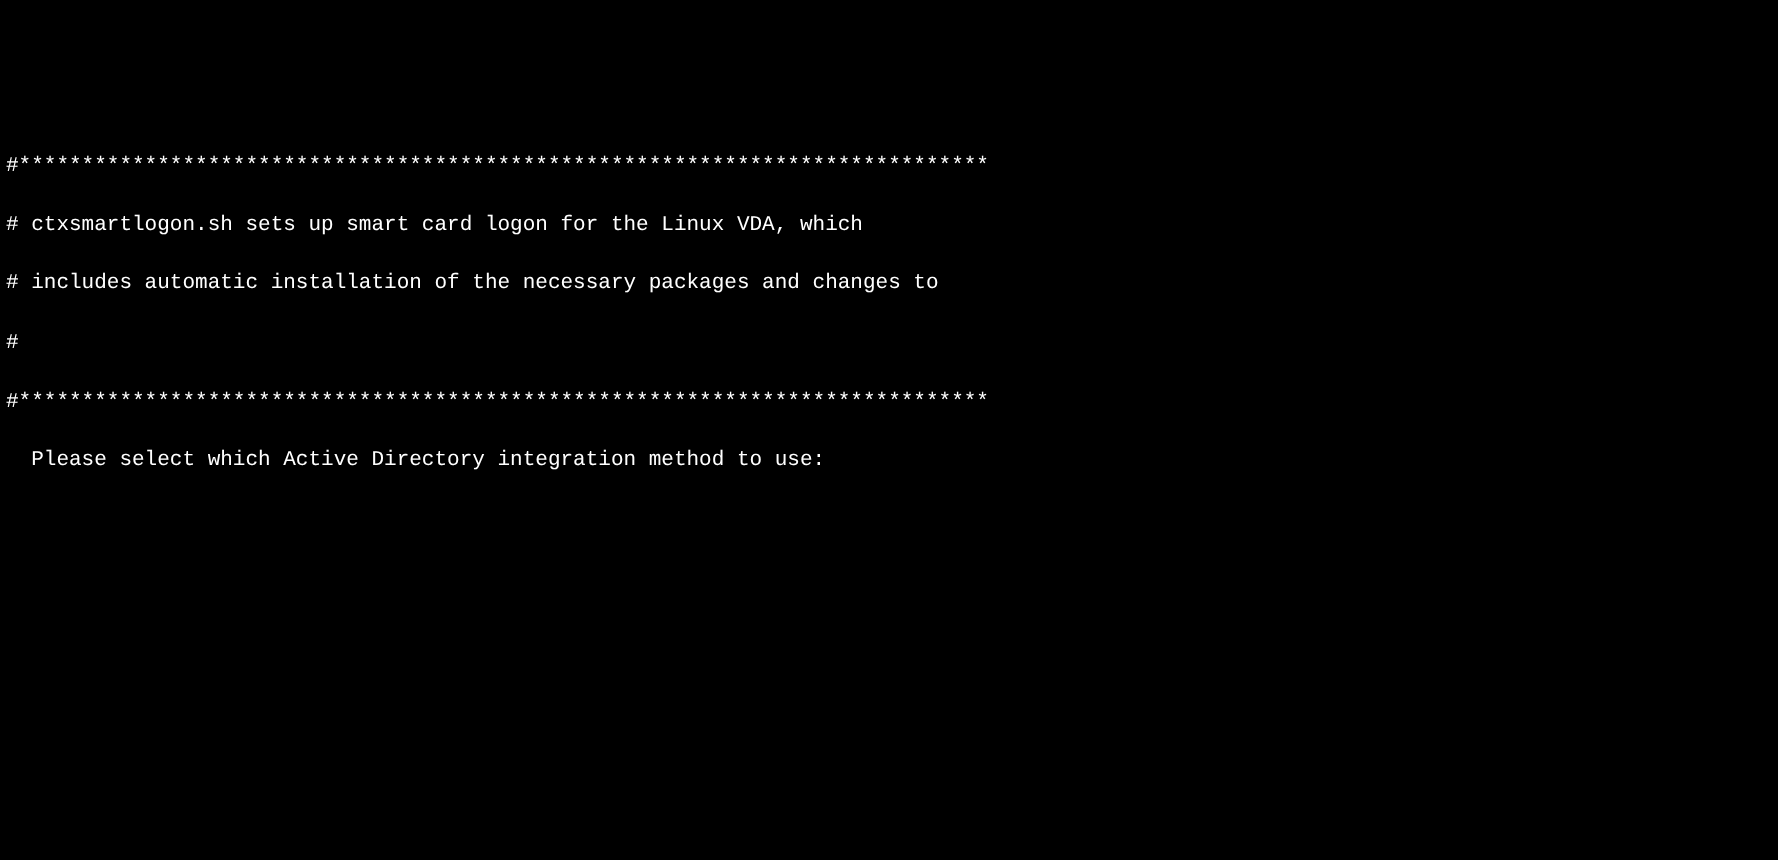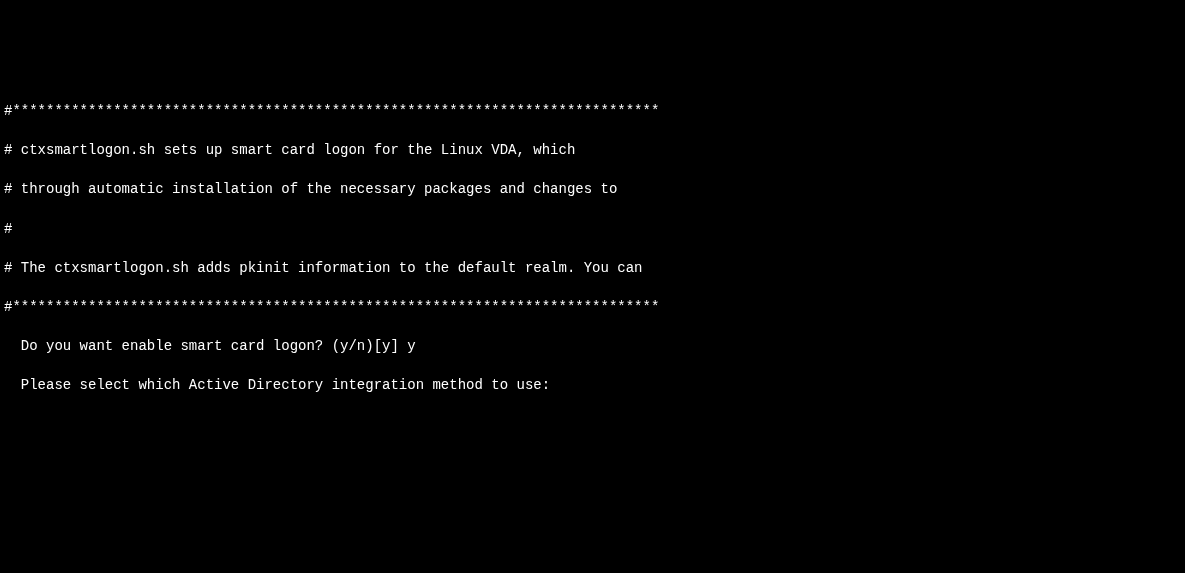"# through automatic installation of" span.line { text: through -> includes }
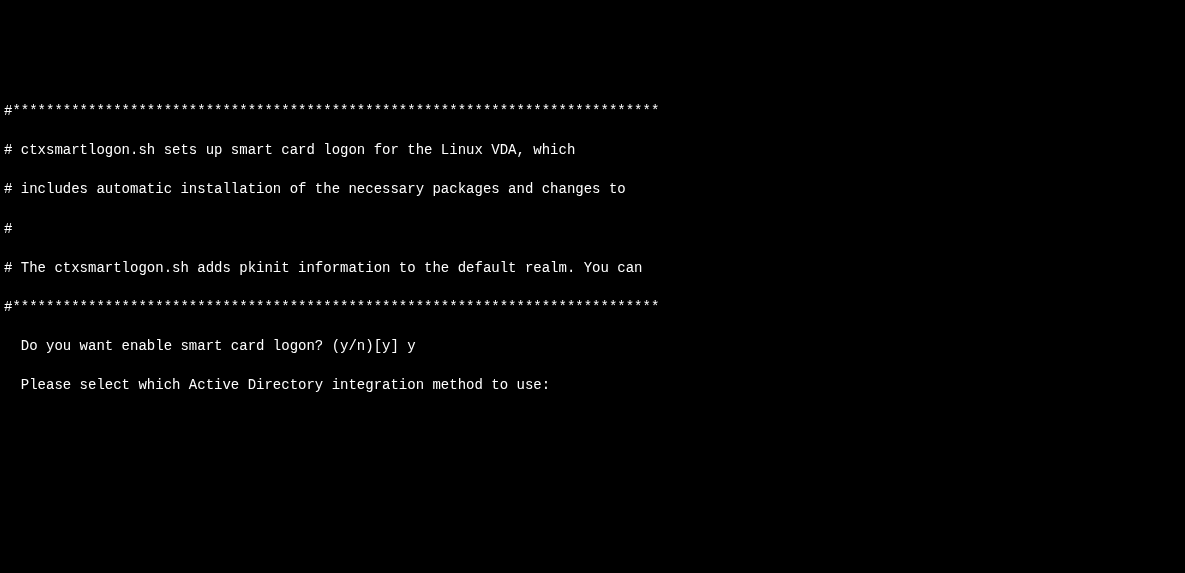"# The ctxsmartlogon.sh adds pkinit" span.line { html: <span># The ctxsmartlogon.sh adds pkinit information to the default realm. You can</span> -> none }
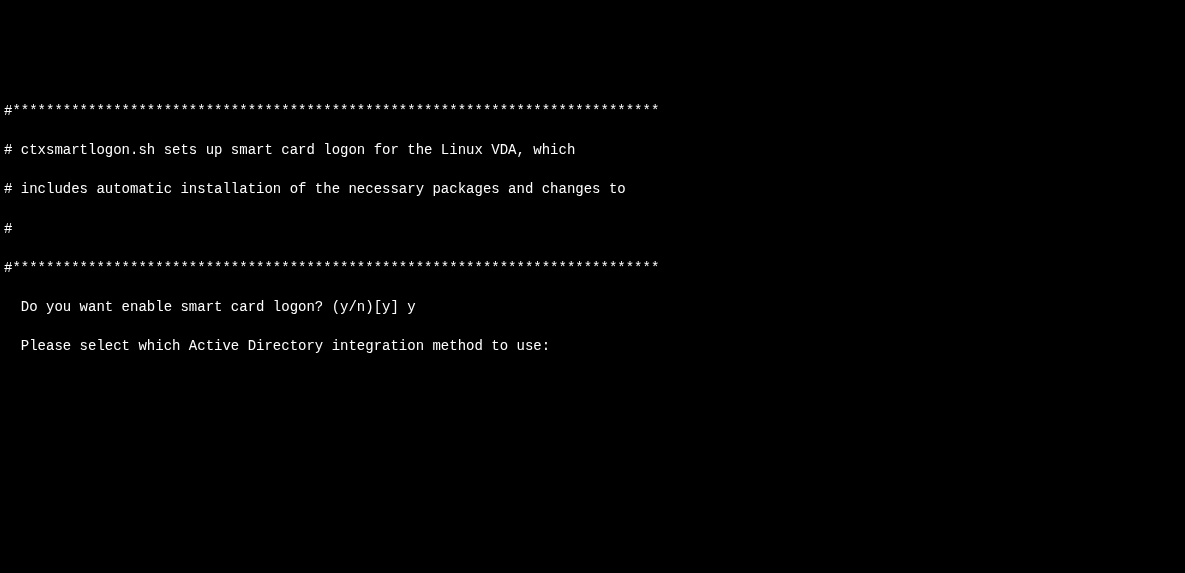"Do you want enable smart" span.line { html: <span> Do you want enable smart card logon? (y/n)[y] y</span> -> none }
